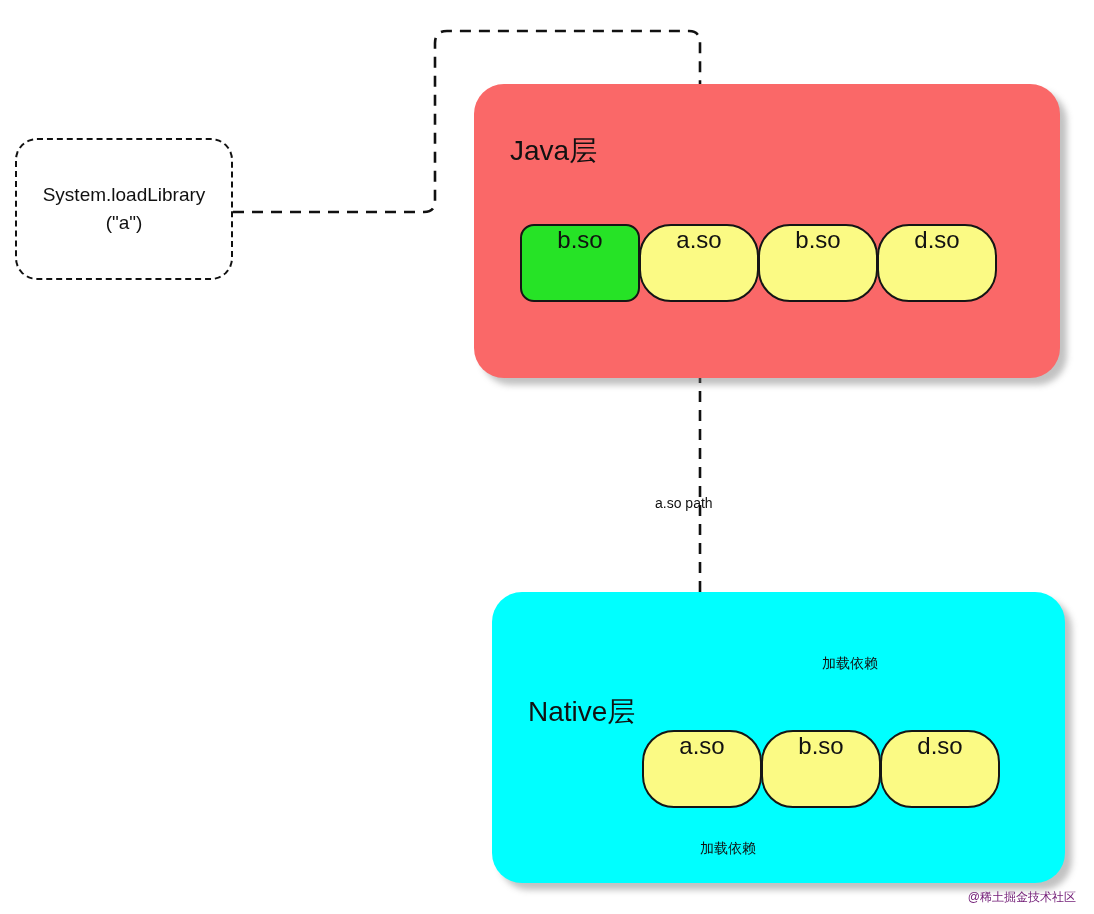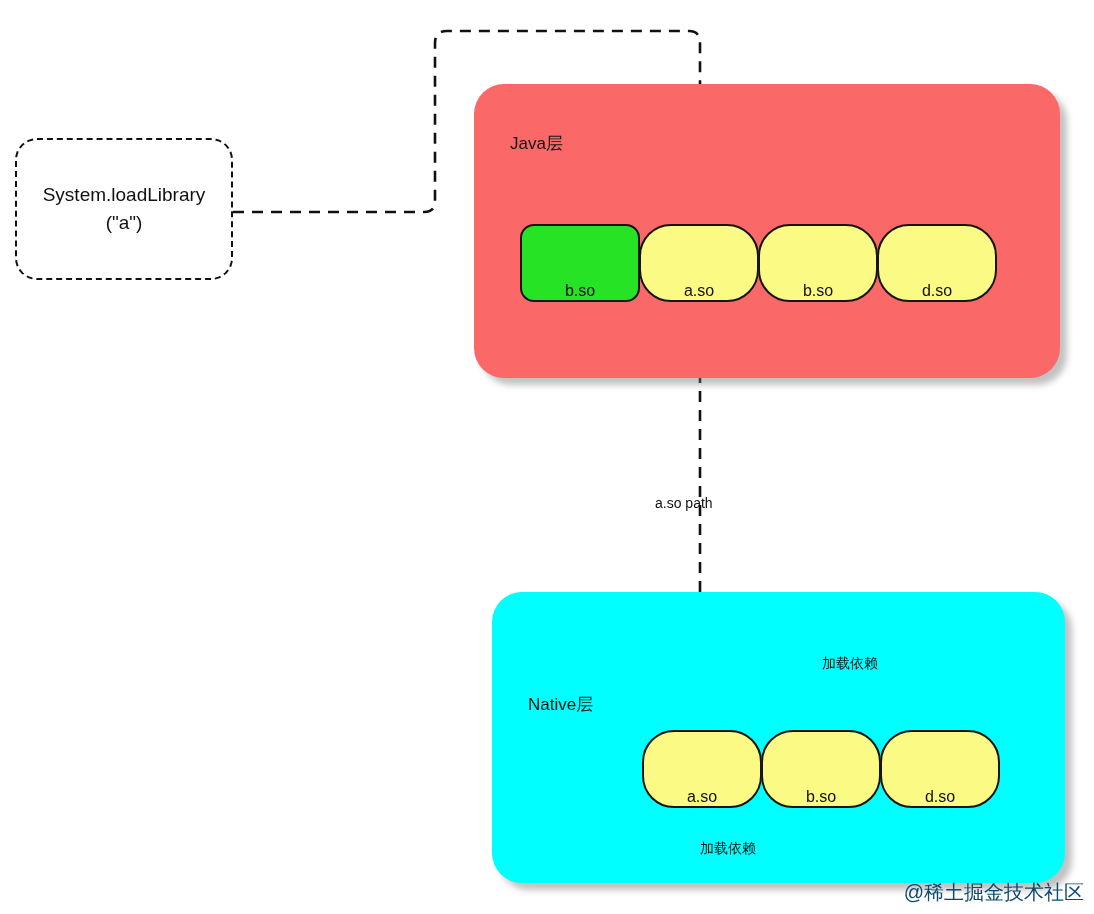"Java层" .layer-title { font-size: 17px -> 28px }
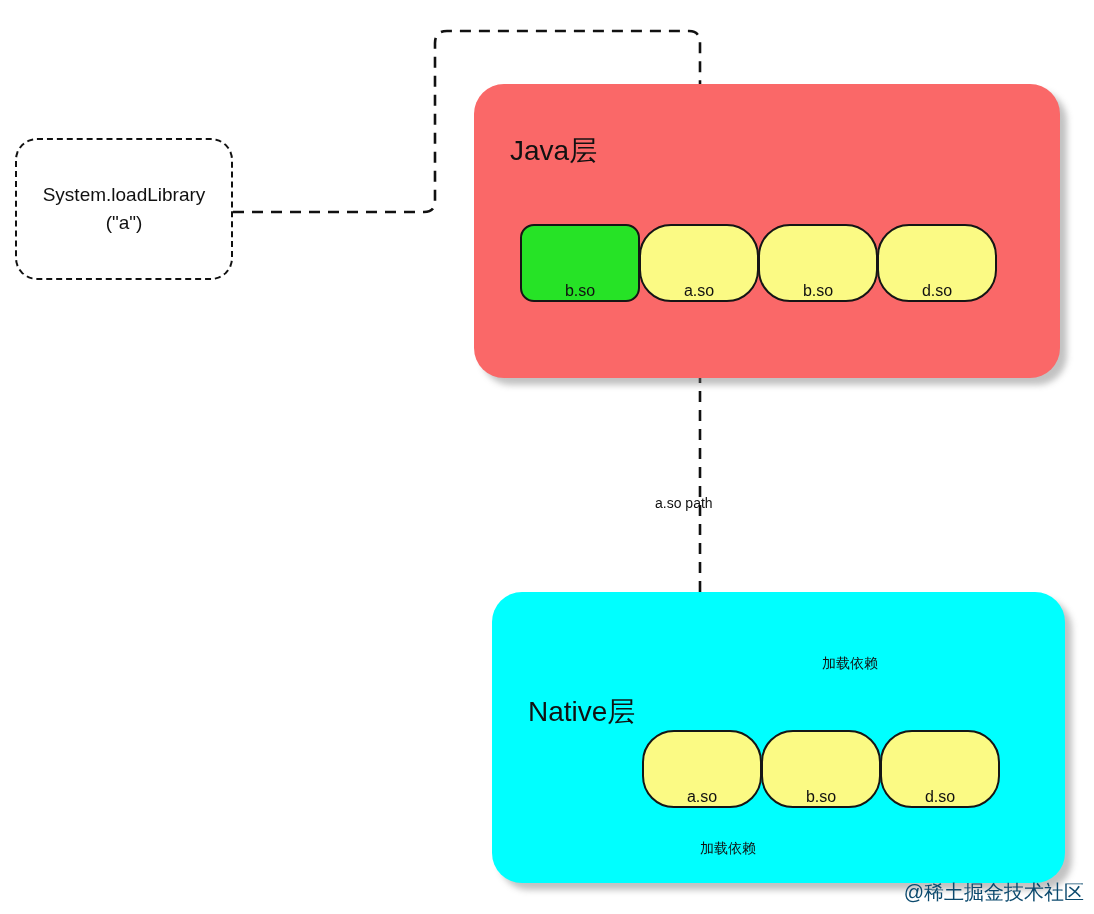"b.so" .so-box { align-items: flex-end -> flex-start; font-size: 16px -> 24px }
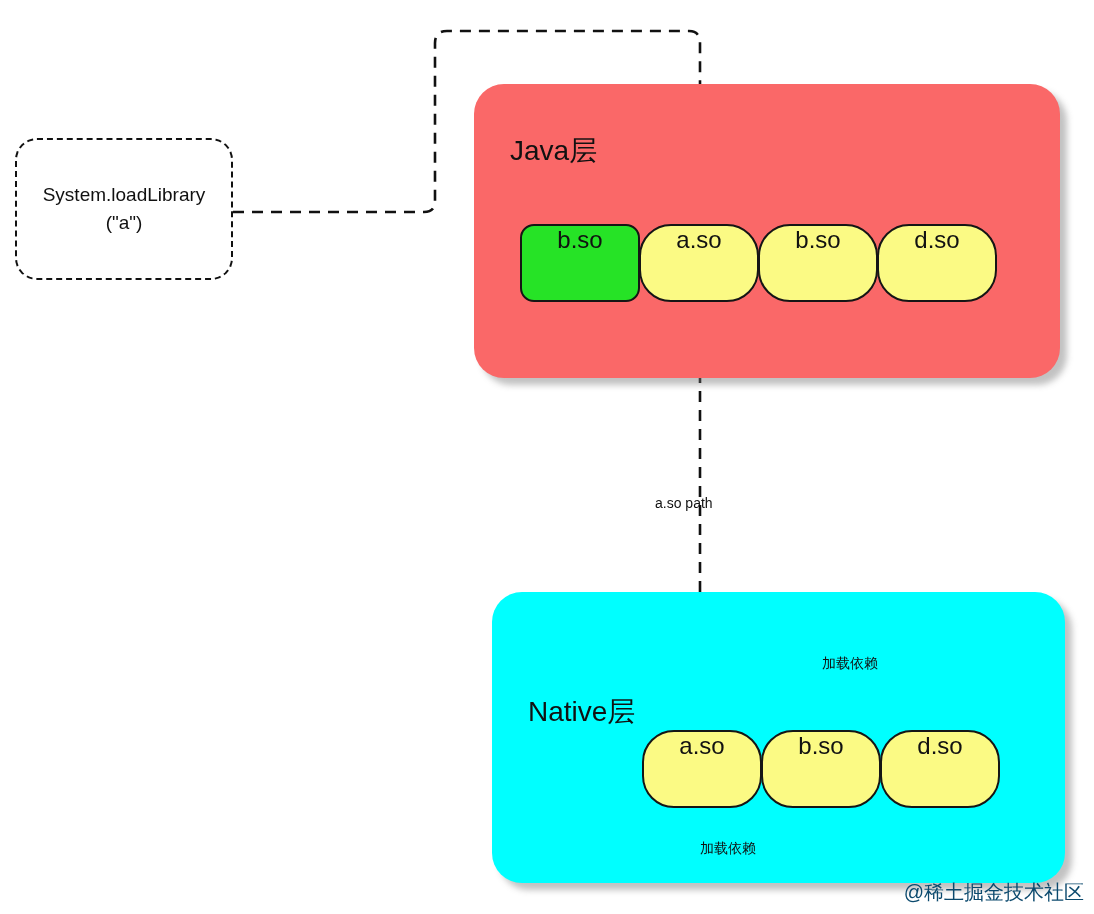"@稀土掘金技术社区" #watermark { color: #0c4a6e -> #701a75; font-size: 20px -> 12px; right: 10px -> 18px }
